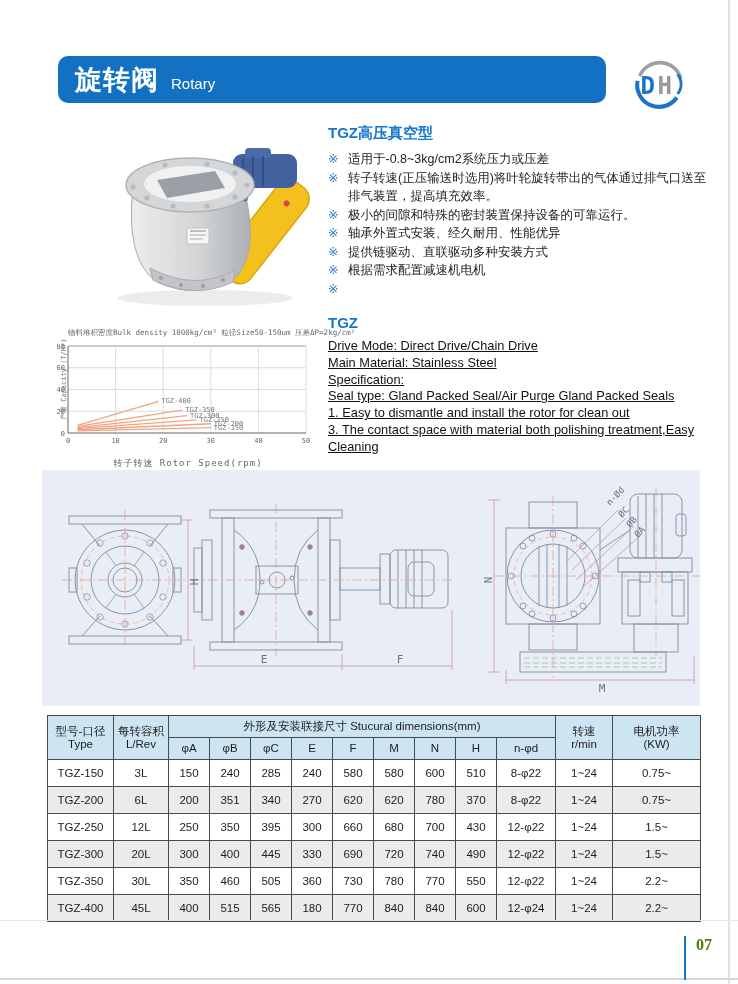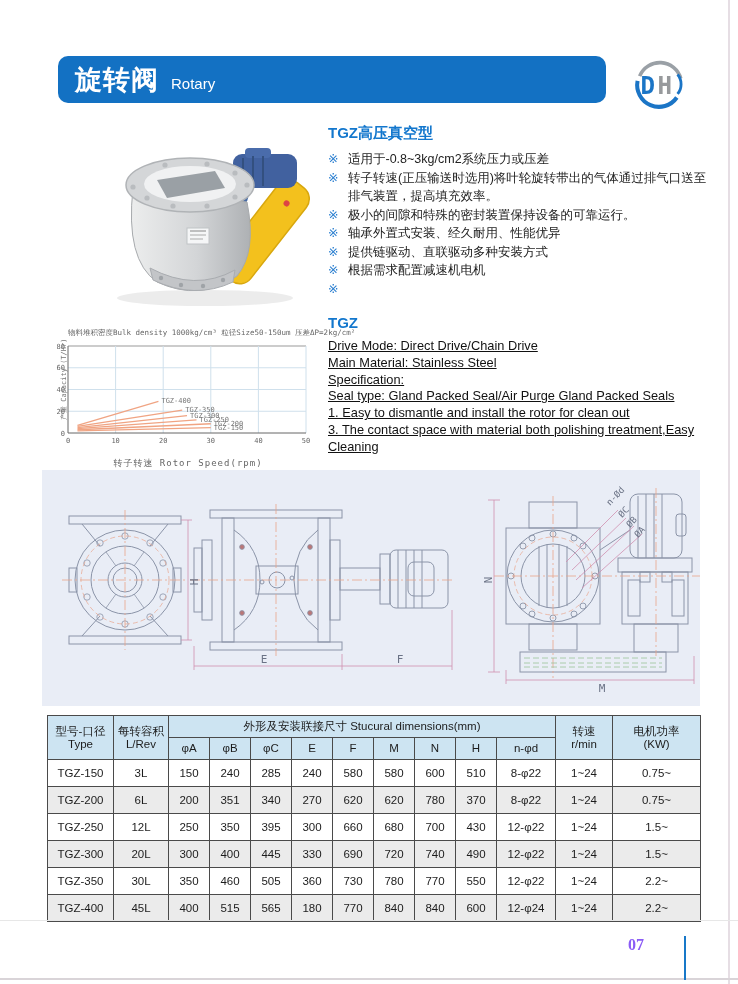"07" .page-num { color: #8b5cf6 -> #4d7c0f; left: 616px -> 684px }
